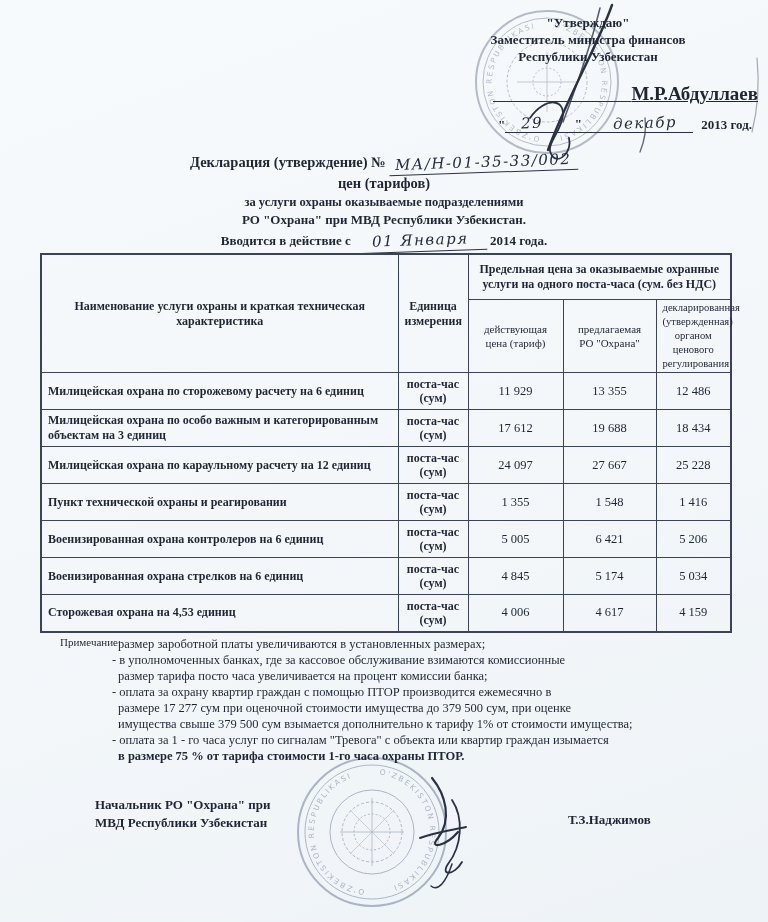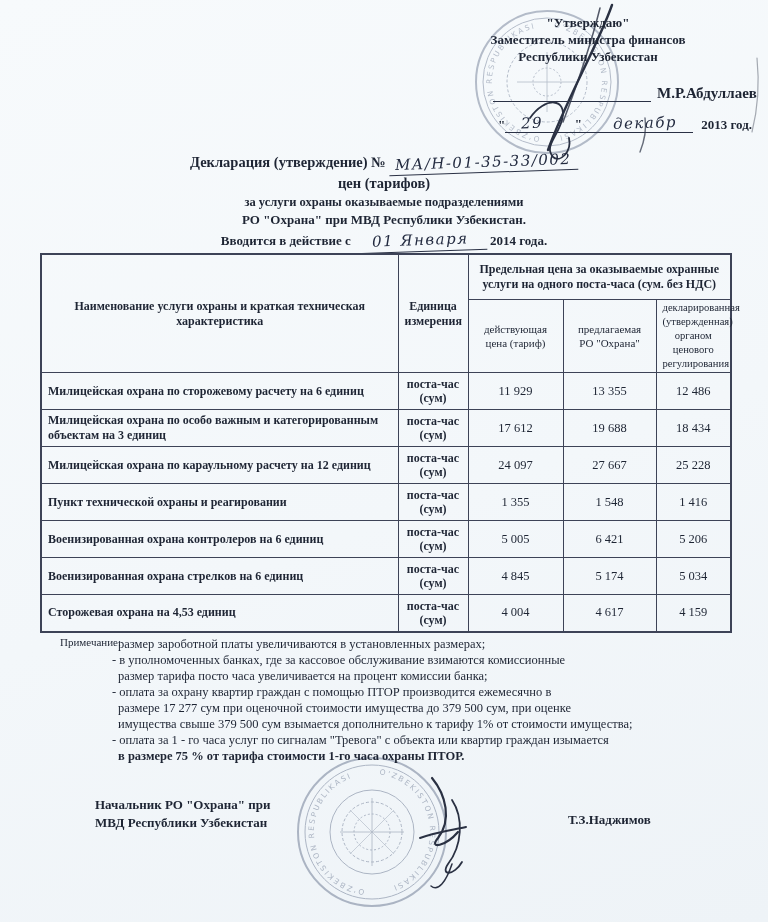"М.Р.Абдуллаев" .sig-name { font-size: 15px -> 19px; margin-left: 6px -> none; text-decoration: none -> underline }
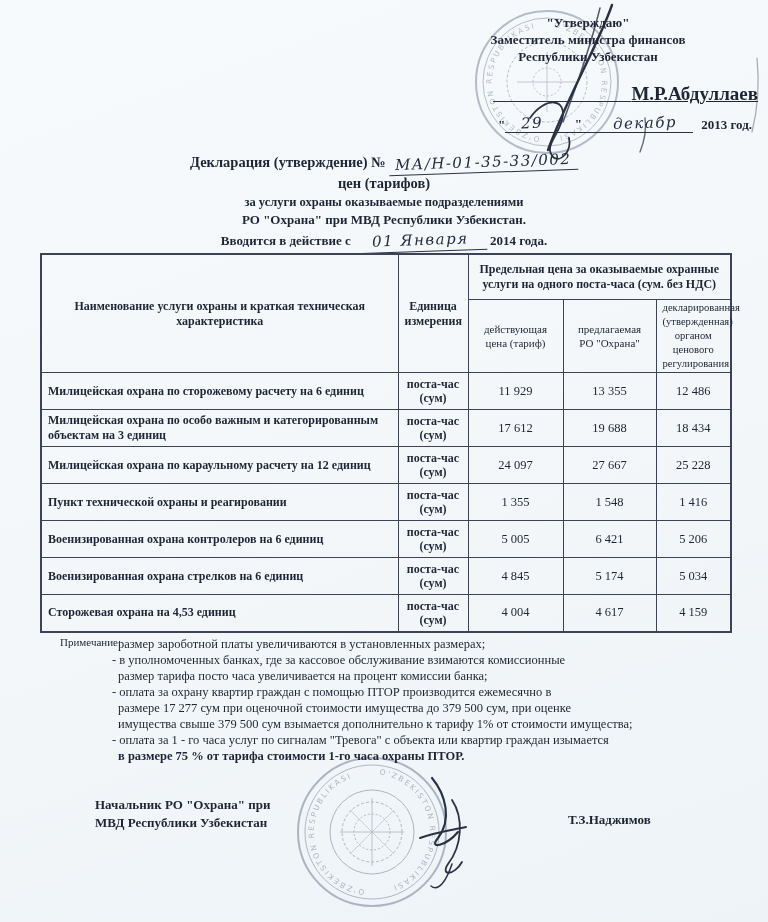"4 004" td.c-val { text: 4 004 -> 4 006 }
